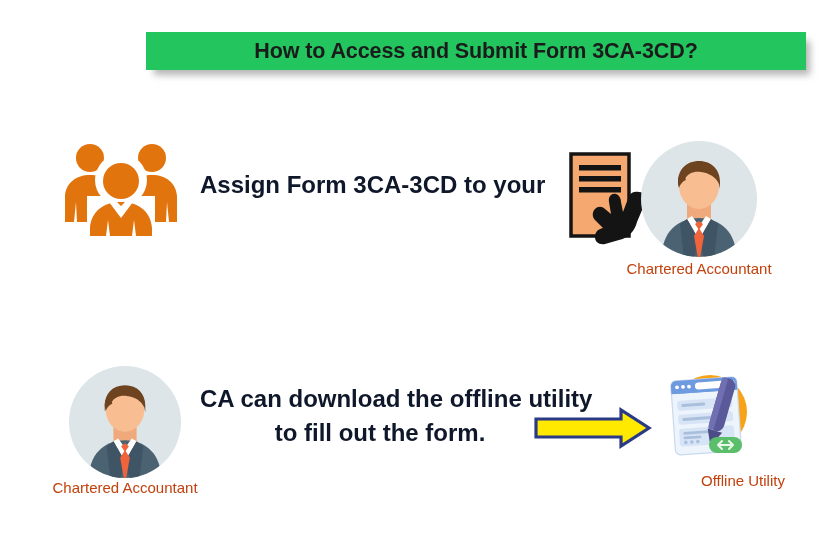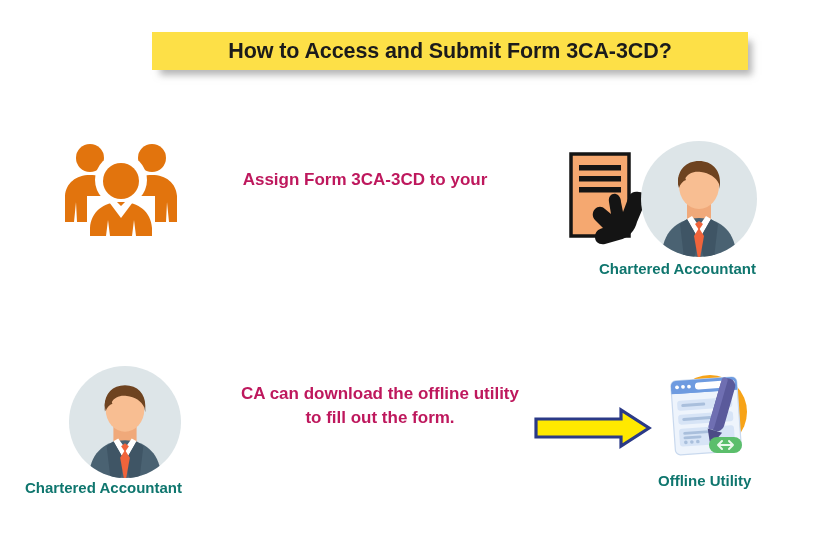"How to Access and Submit" .title-banner { background: #fde047 -> #22c55e; left: 152px -> 146px; width: 596px -> 660px }
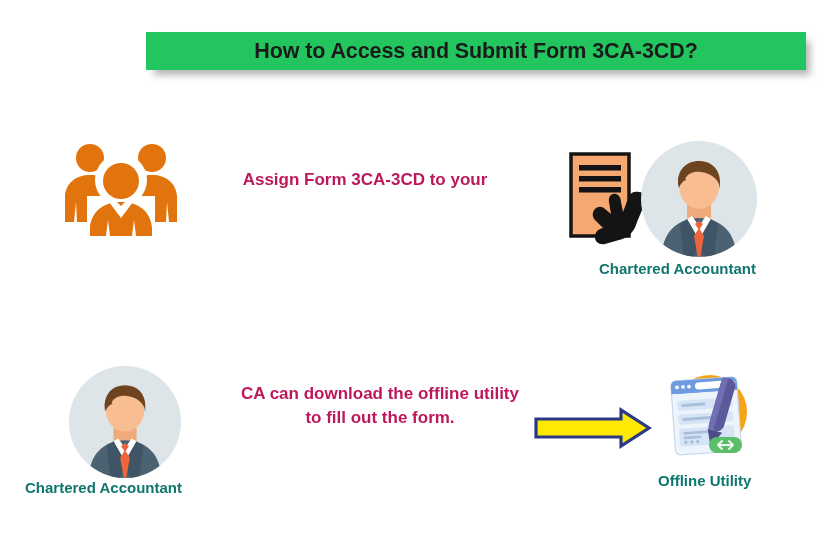"Assign Form 3CA-3CD to your" .body-text { color: #be185d -> #0f172a; font-size: 17px -> 24px }
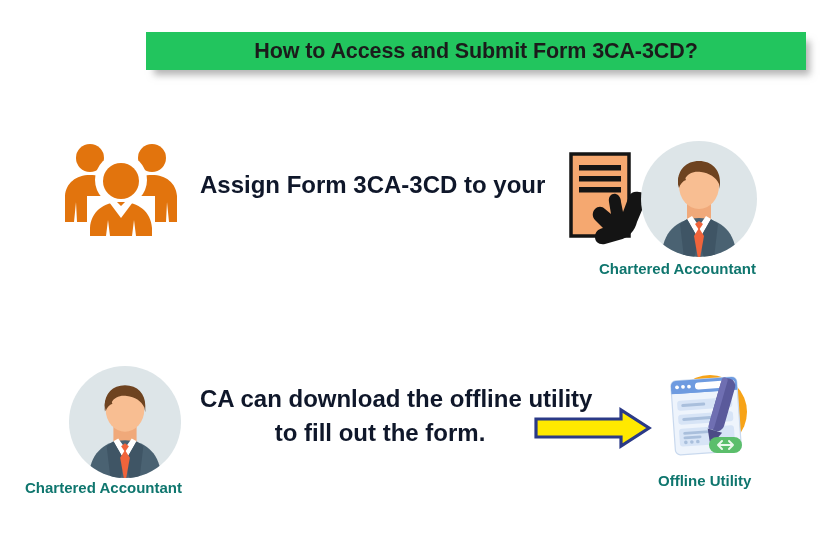"Chartered Accountant" .caption { color: #0f766e -> #c2410c; font-weight: bold -> normal; text-align: none -> center }
